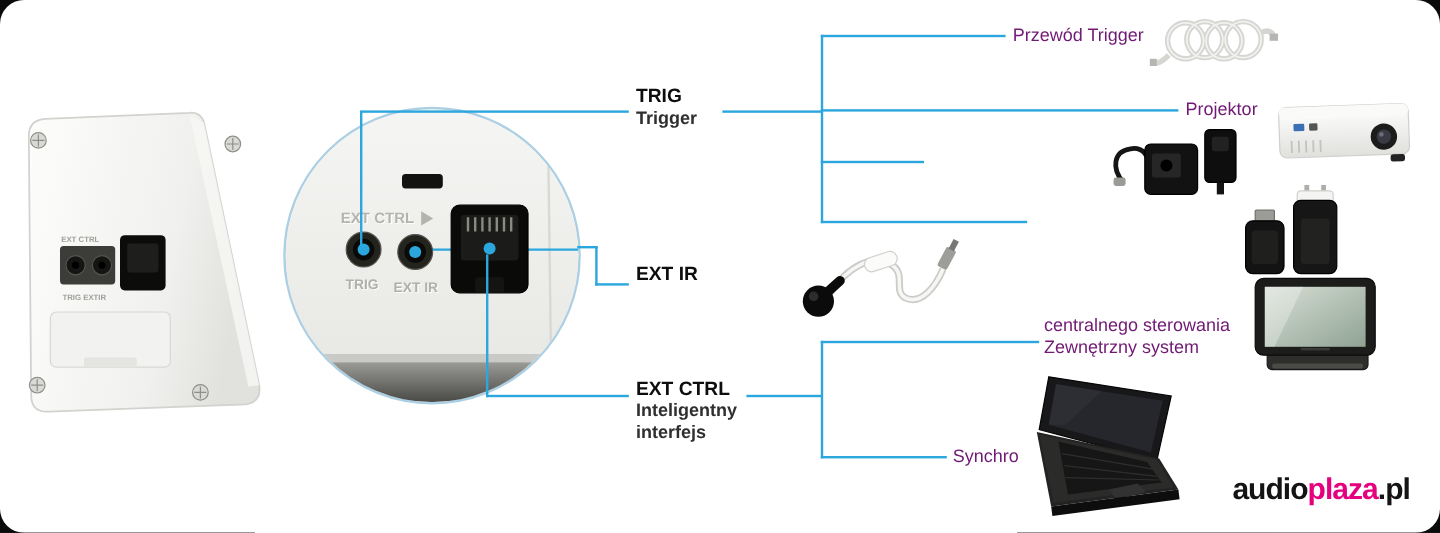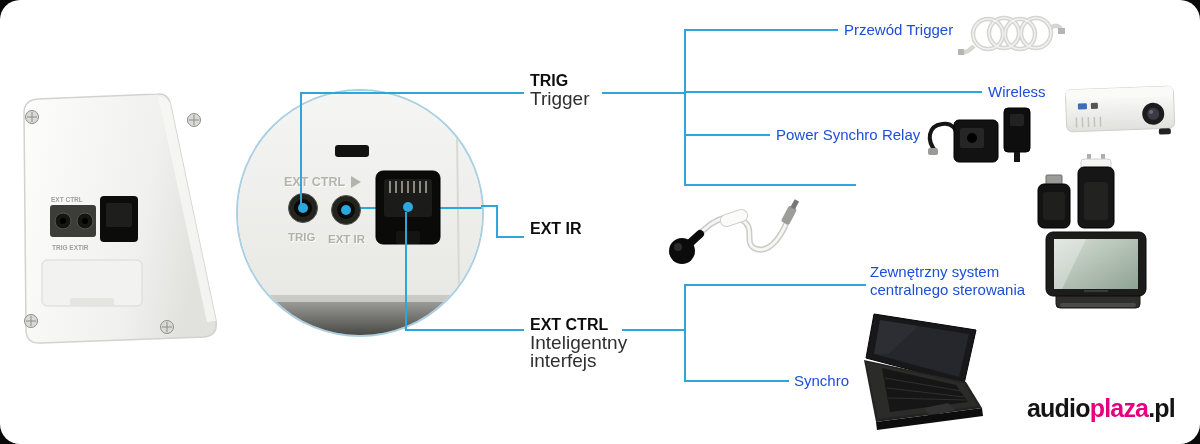"Przewód Trigger" .lbl { color: #1d4ed8 -> #701a75 }
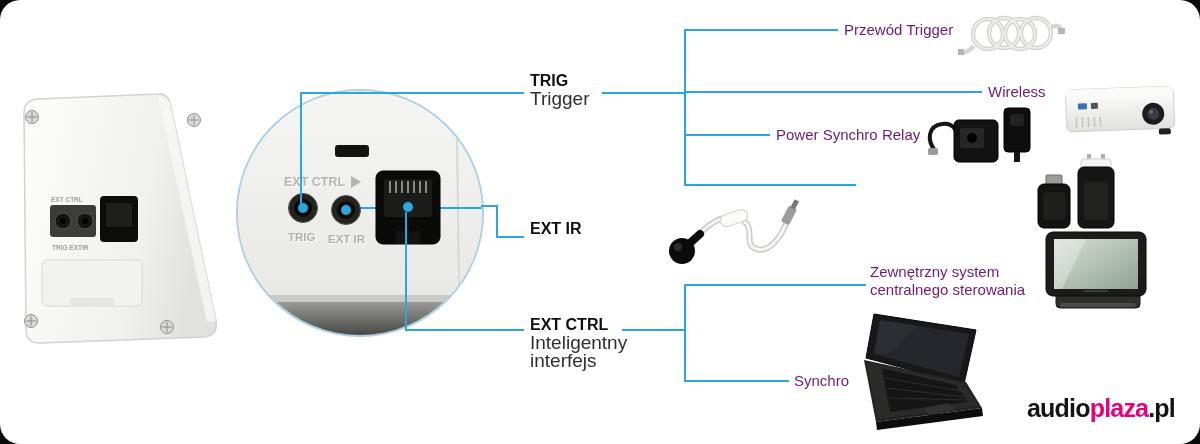"Trigger" .port-block .desc { font-size: 19px -> 15px; font-weight: none -> bold }
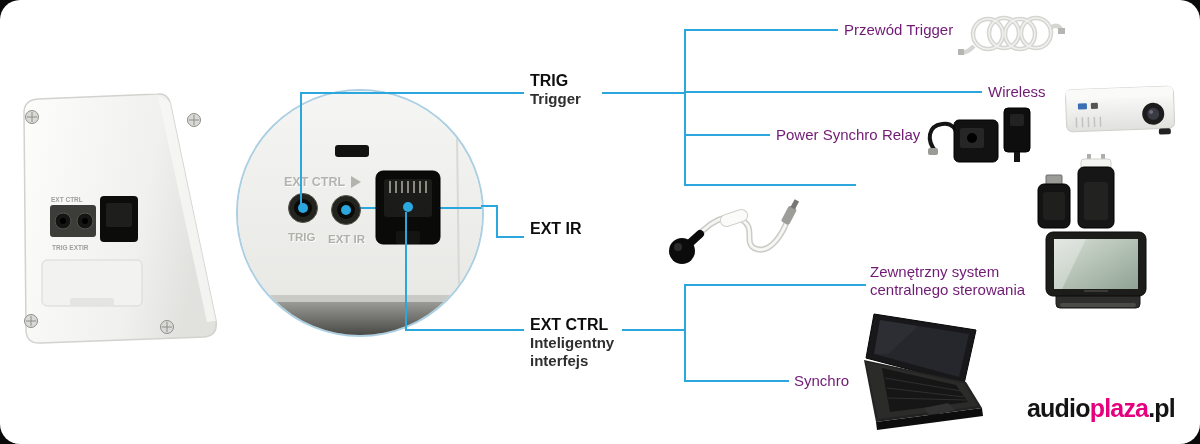"Wireless" div.lbl { text: Wireless -> Projektor }
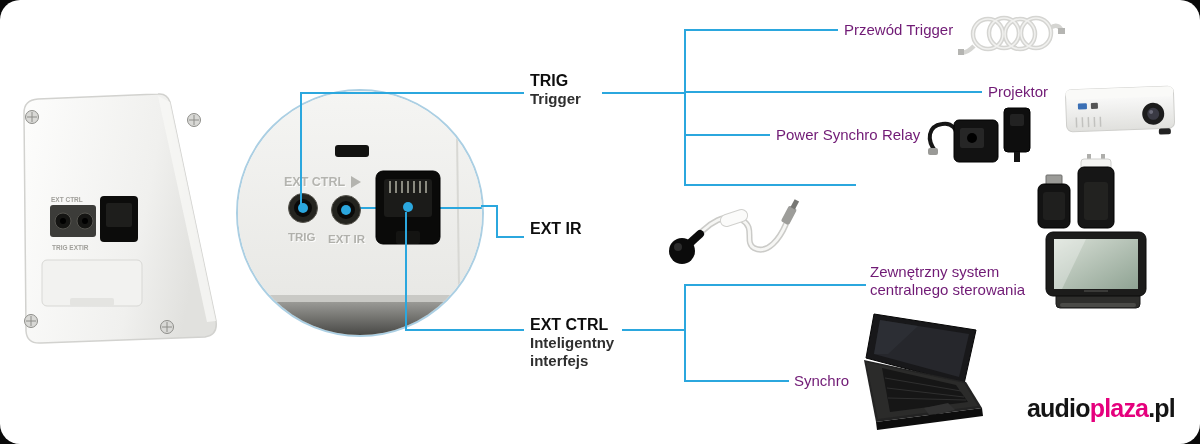"Power Synchro Relay" div.lbl { html: <div>Power Synchro Relay</div> -> none }
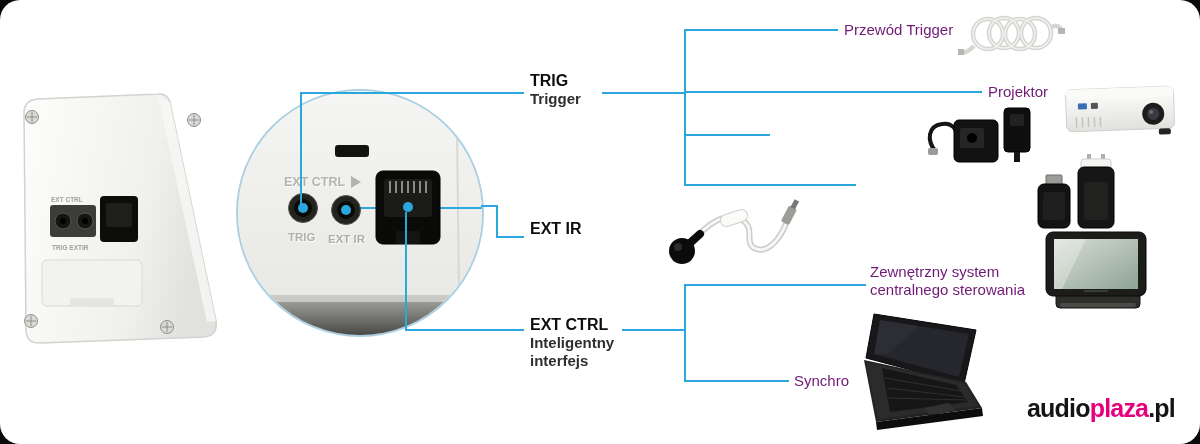"Zewnętrzny system" div { order: before "centralnego sterowania" -> after "centralnego sterowania" }
